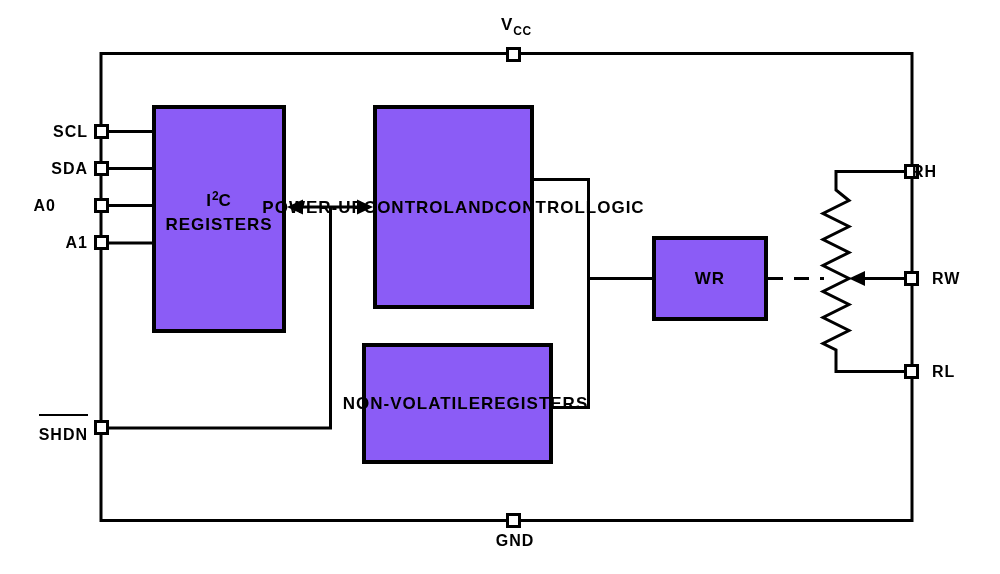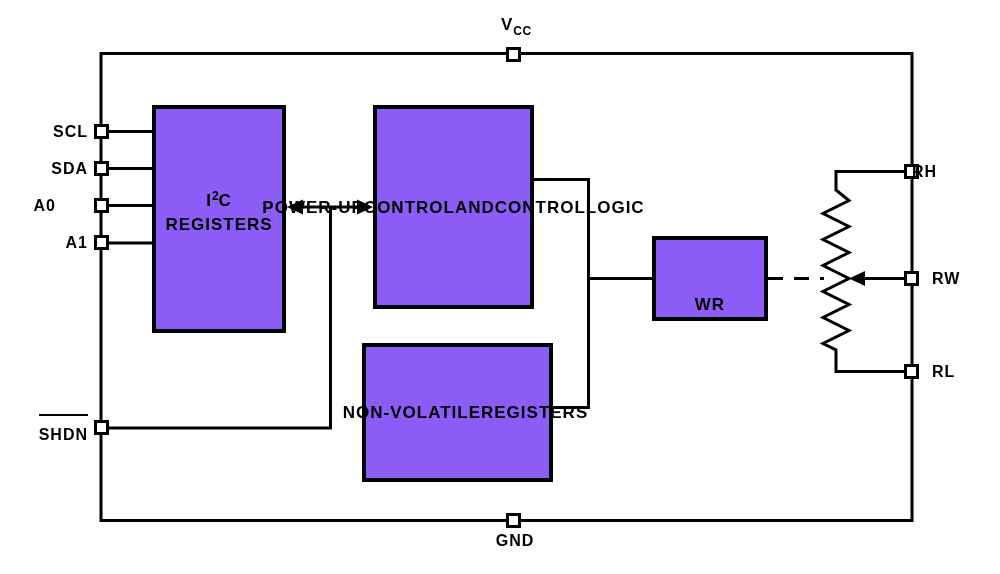"WR" div.block { align-items: flex-end -> none }
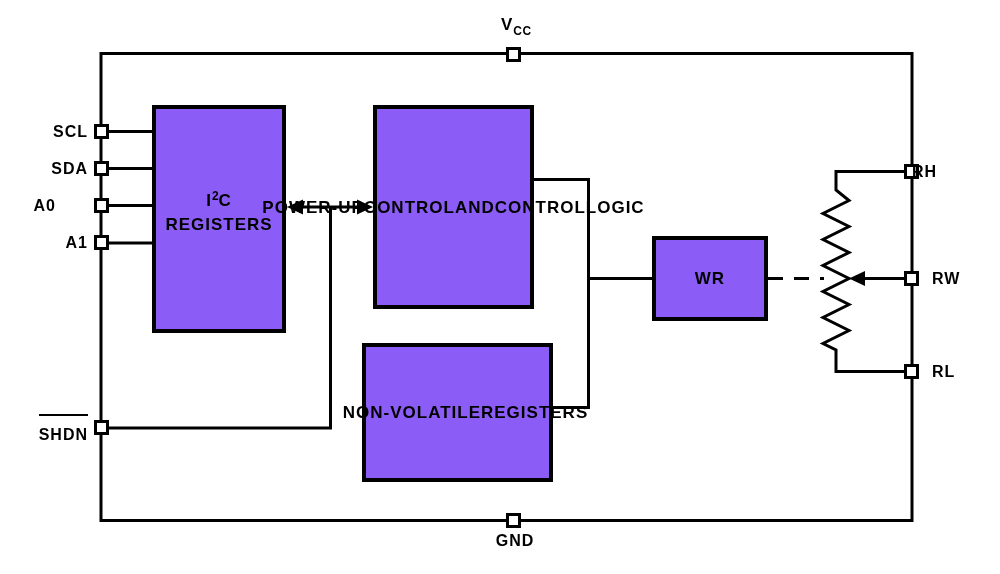"NON-VOLATILE" div.block { height: 139px -> 121px }
